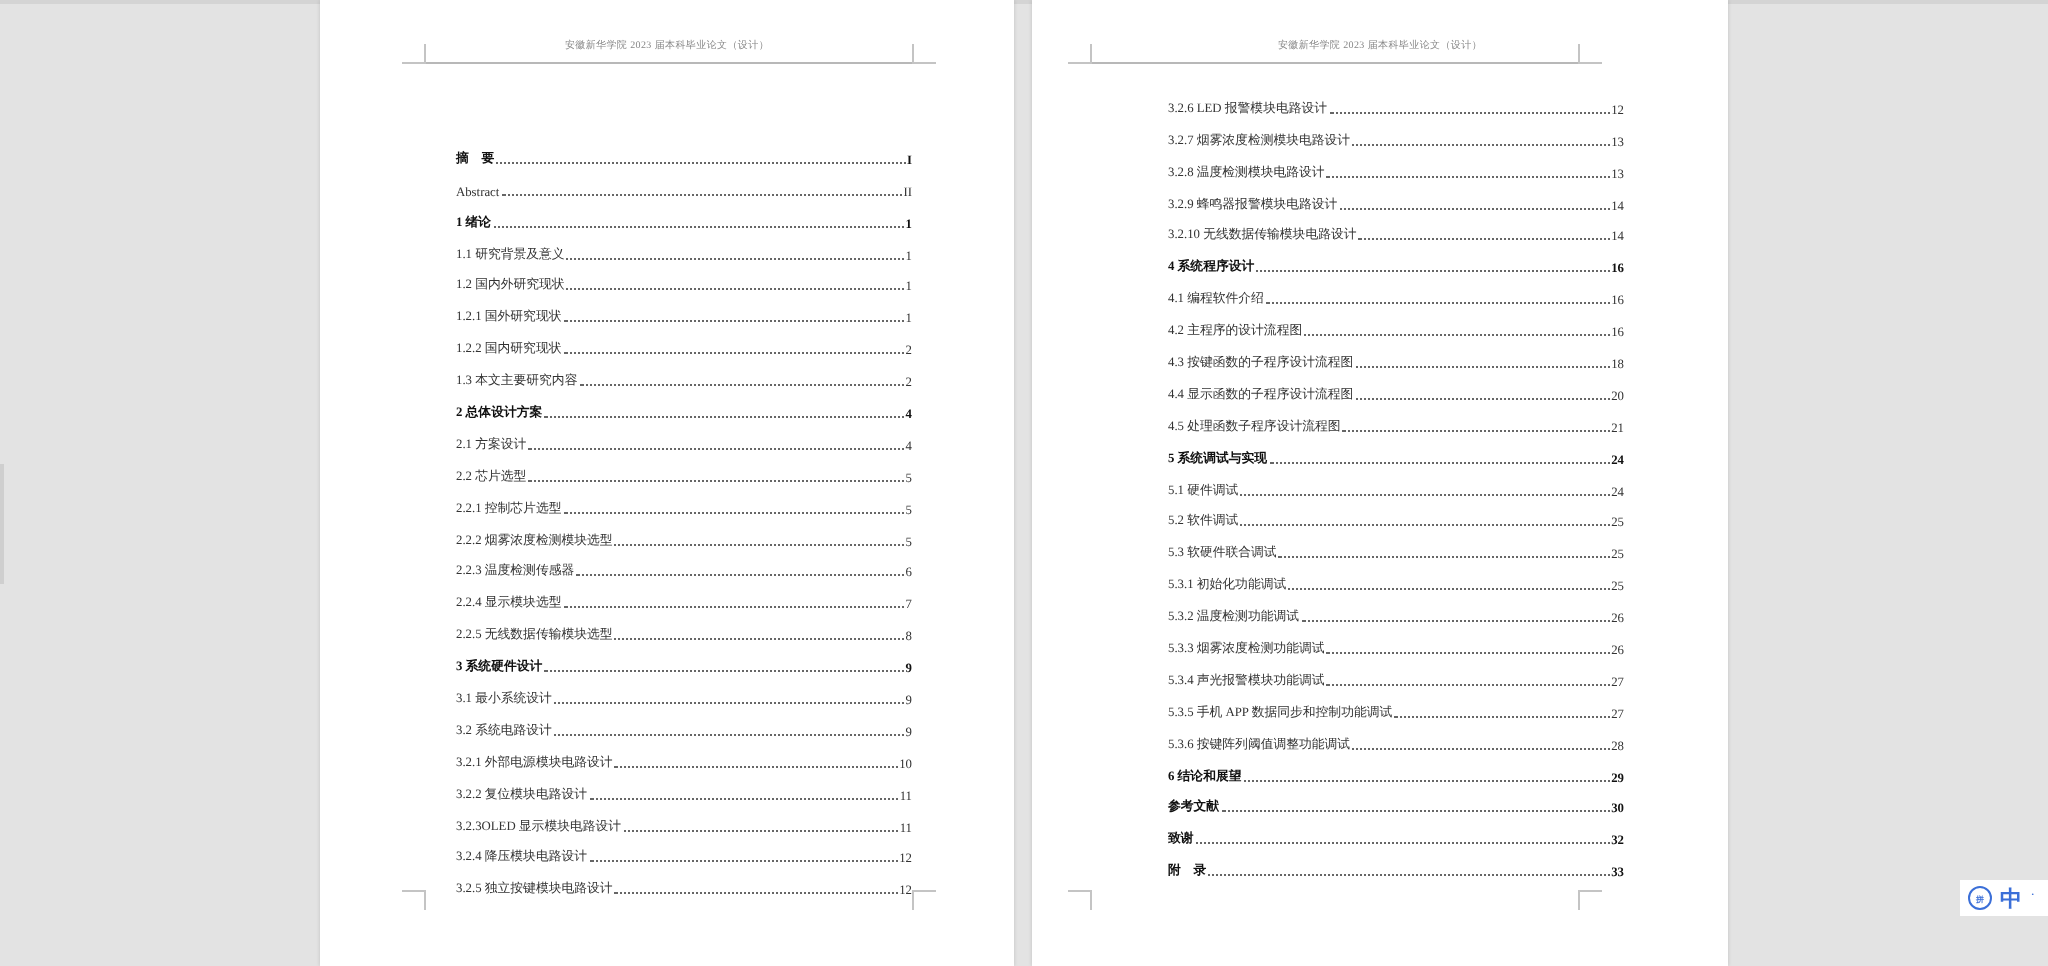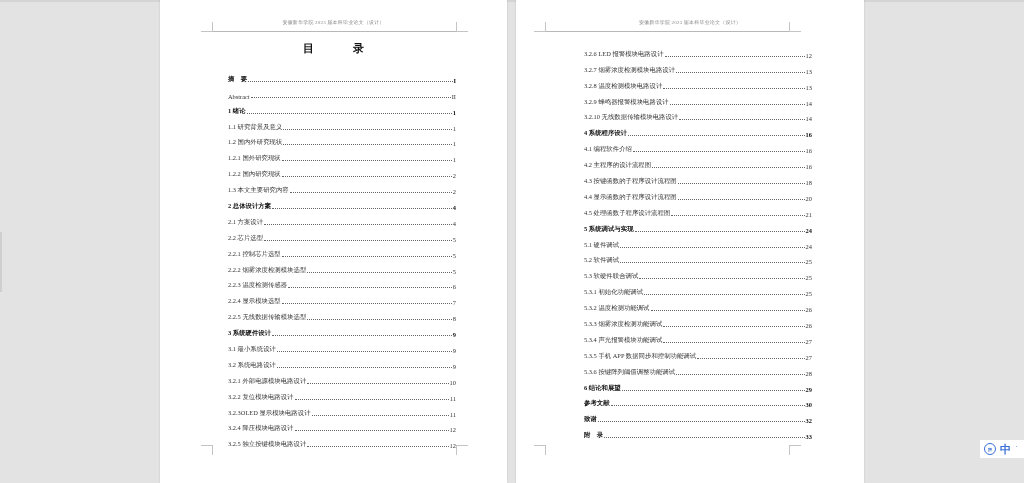"目 录" div.toc-title { html: <div>目 录</div> -> none }
